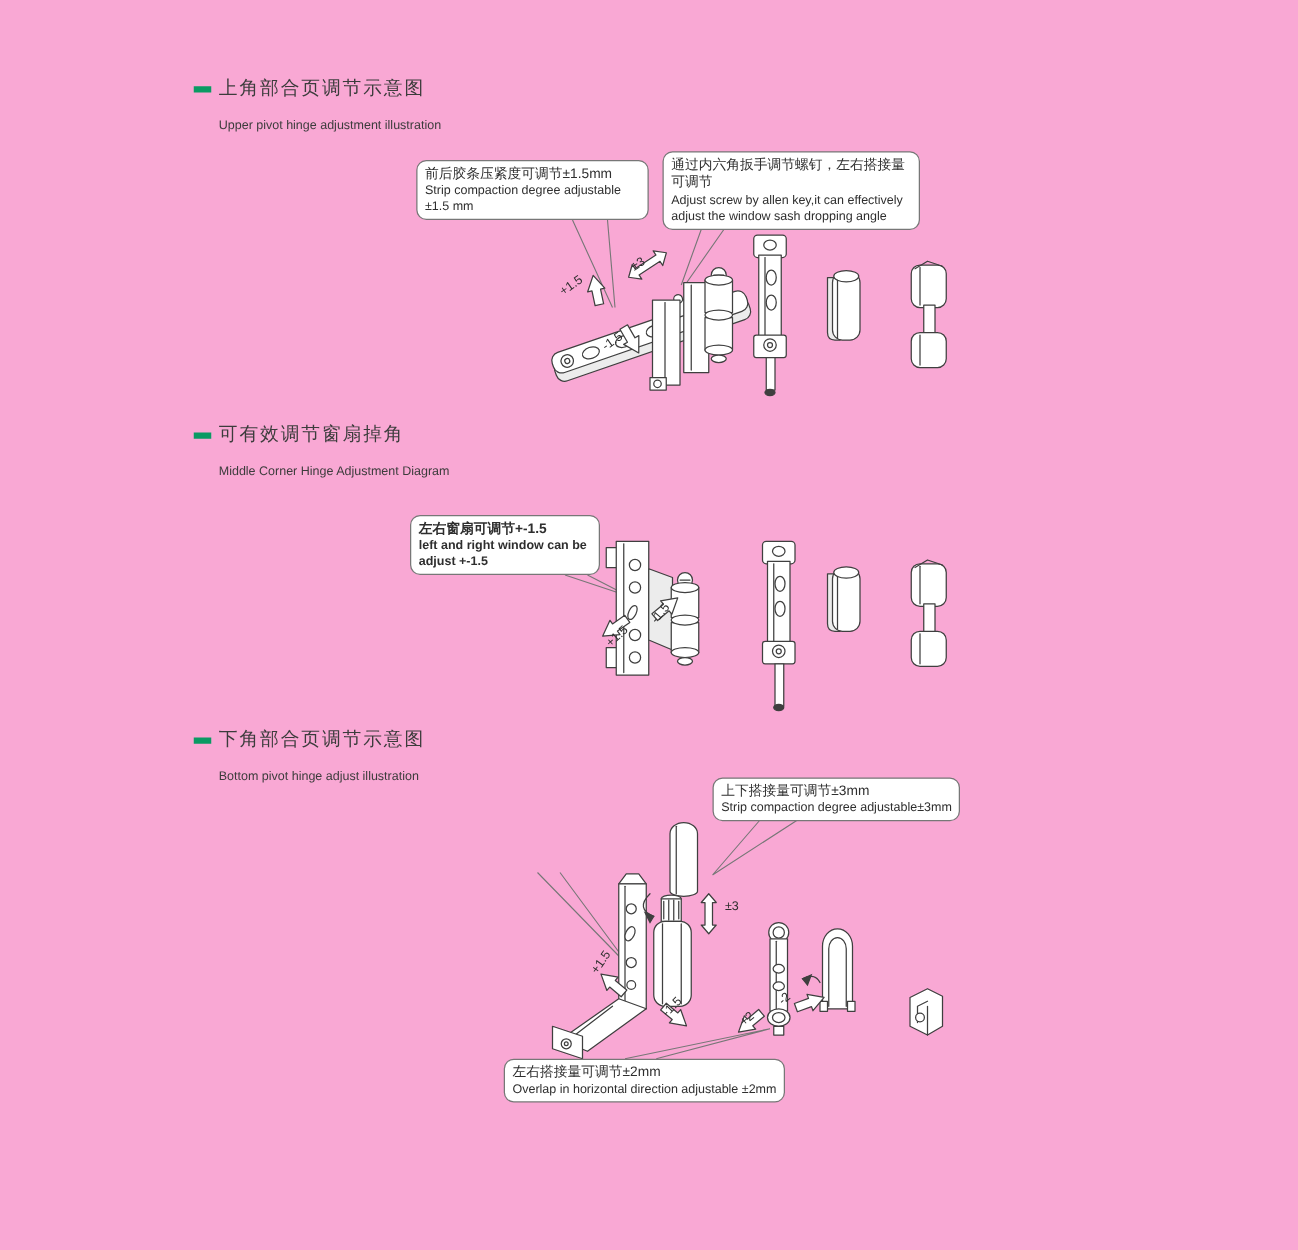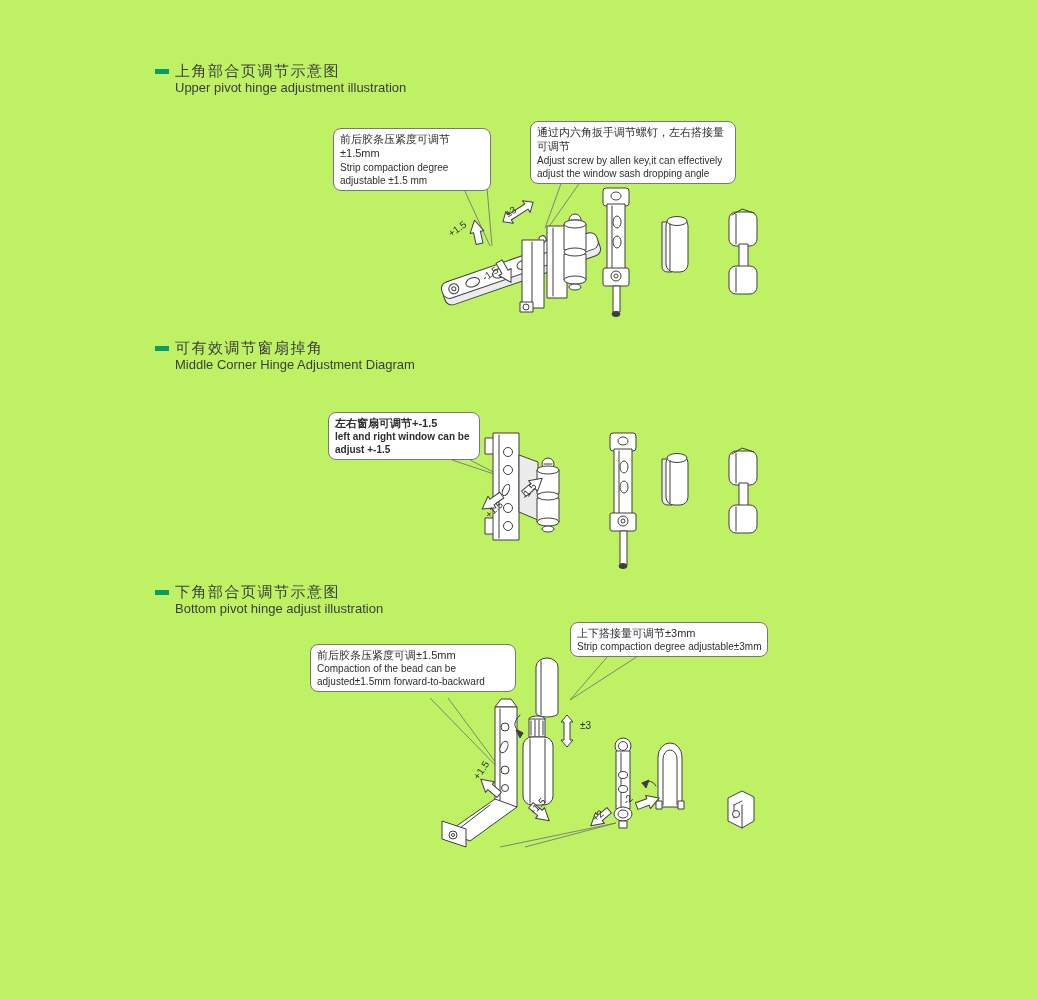"上角部合页调节示意图" .page { background: #bef264 -> #f9a8d4 }
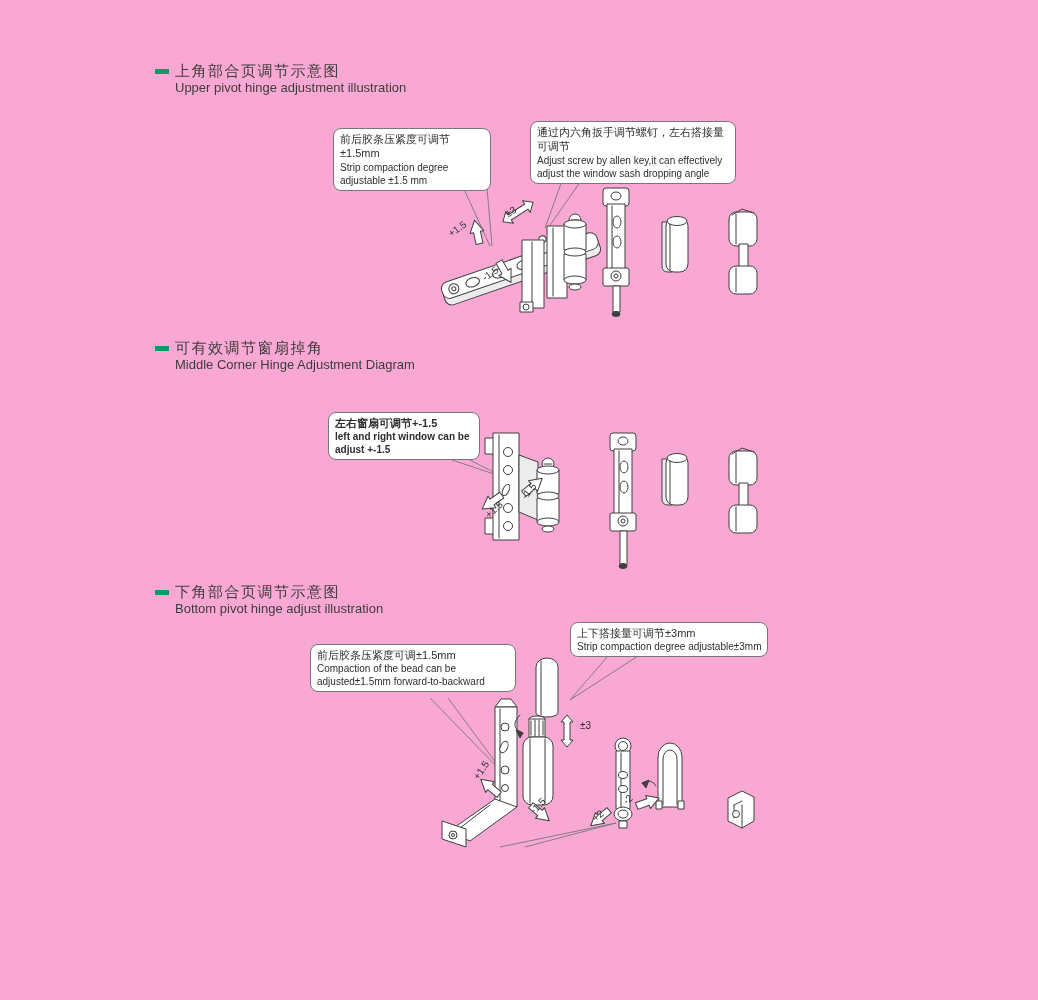"Upper pivot hinge adjustment" .head-en { font-size: 13px -> 10px; margin-top: 1px -> 16px }
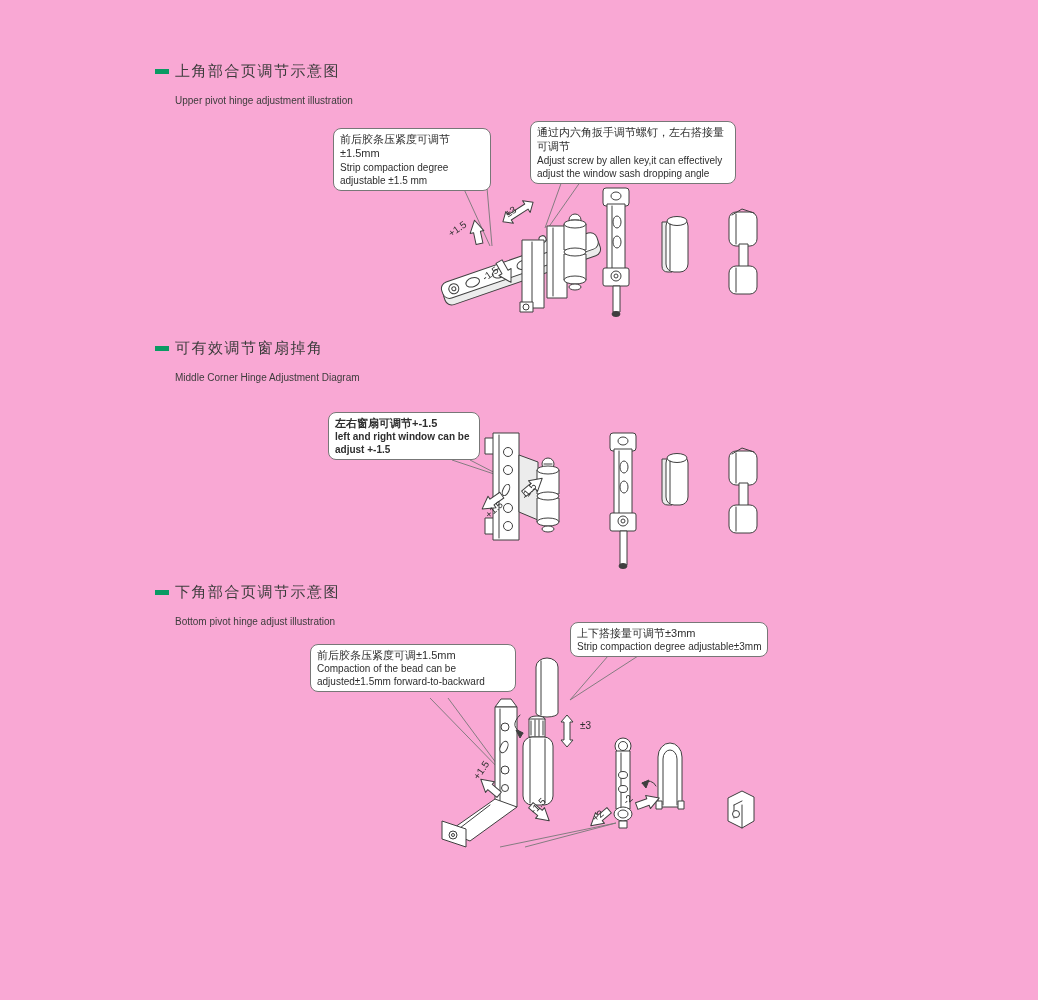"前后胶条压紧度可调节±1.5mm" #c1 { width: 158px -> 186px }
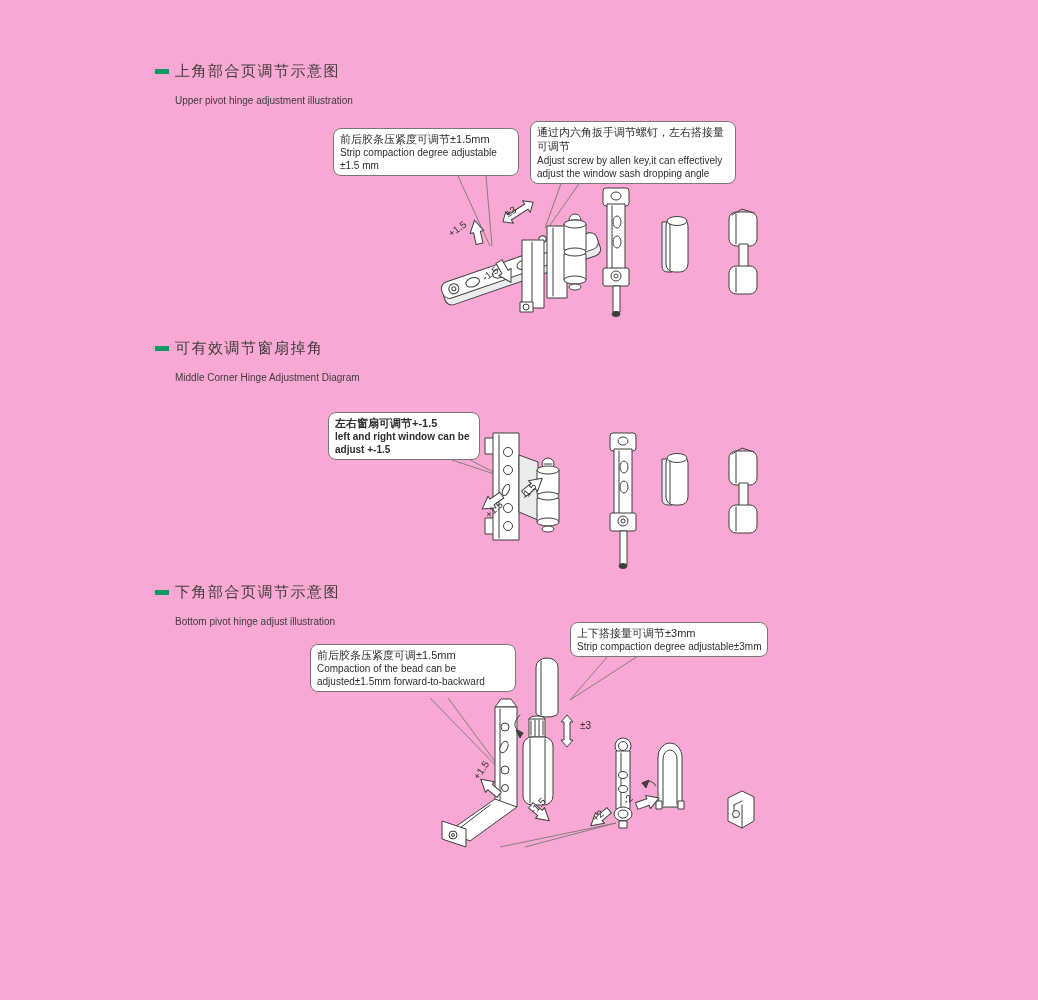"前后胶条压紧度可调±1.5mm" div.callout { html: <div> <div>前后胶条压紧度可调±1.5mm</div> <div>Compaction of the bead can be adjusted±1.5mm forward-to-backward</div> </div> -> none }
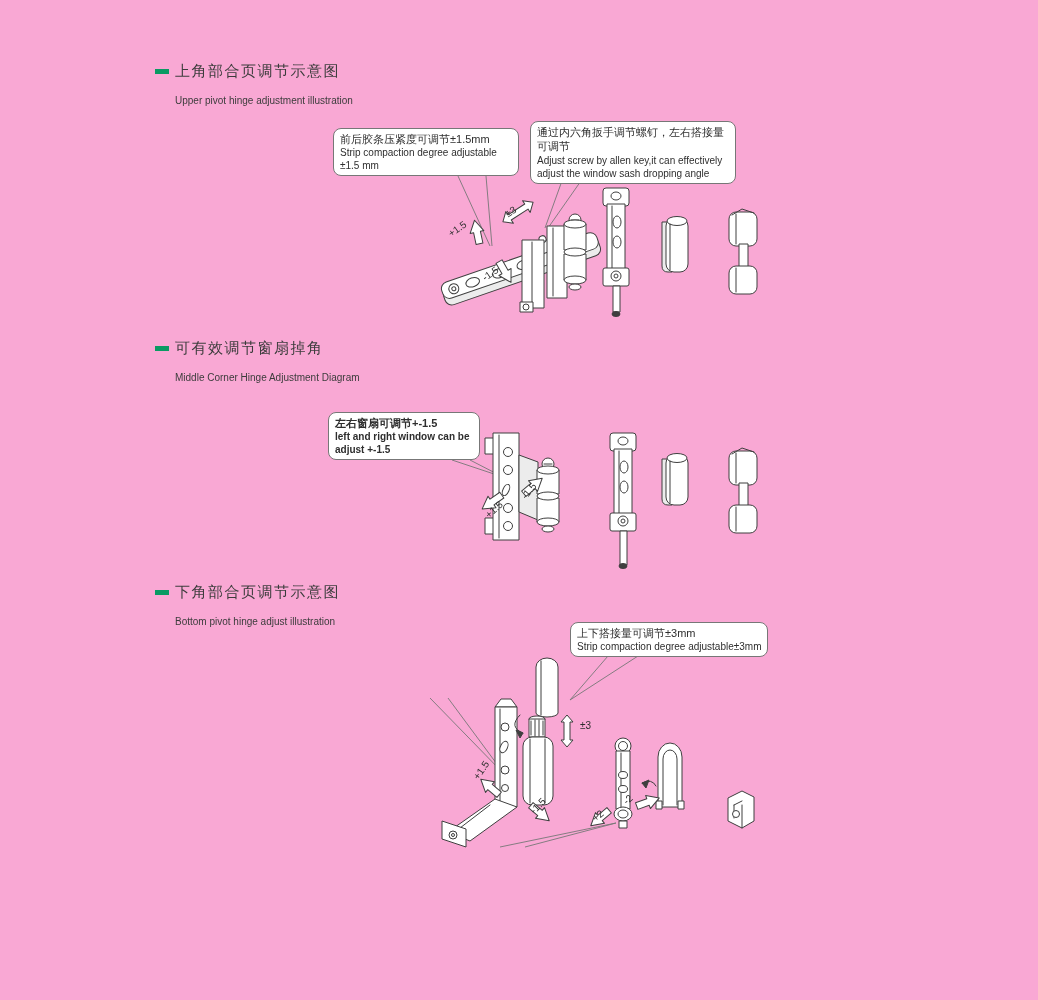"左右搭接量可调节±2mm" div.callout { html: none -> <div> <div>左右搭接量可调节±2mm</div> <div>Overlap in horizontal direction adjustable ±2mm</div> </div> }
